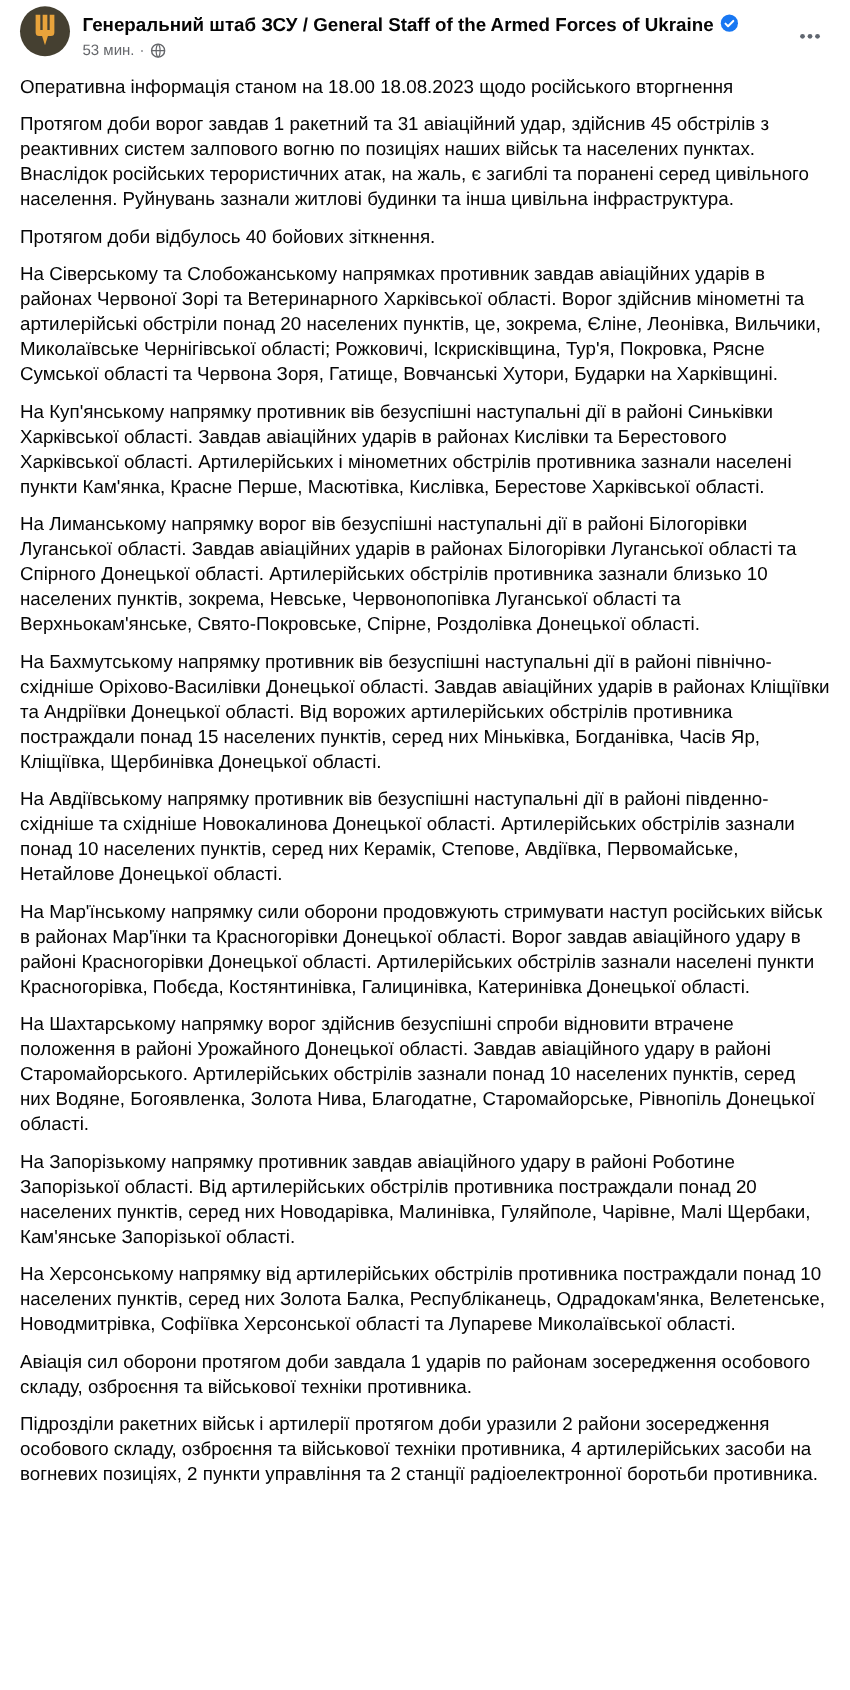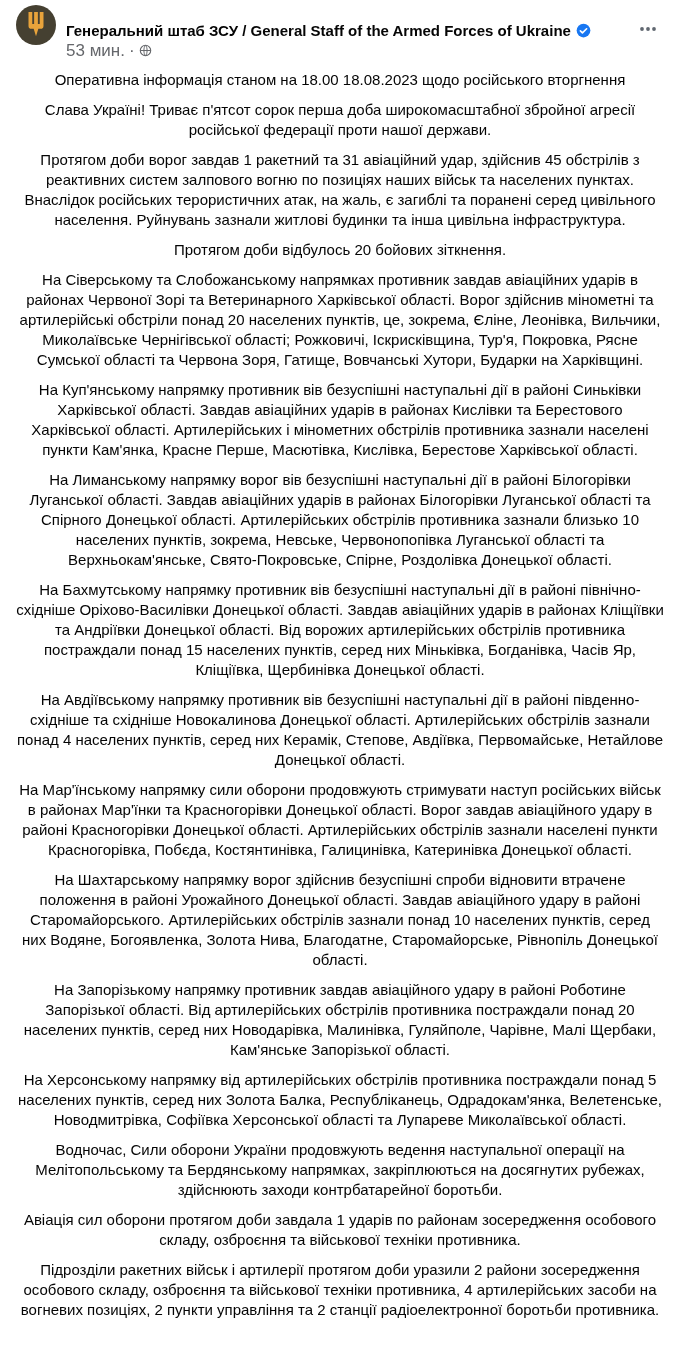"Генеральний штаб ЗСУ / General" .name-row { align-items: center -> none; margin-top: 16px -> 6px }
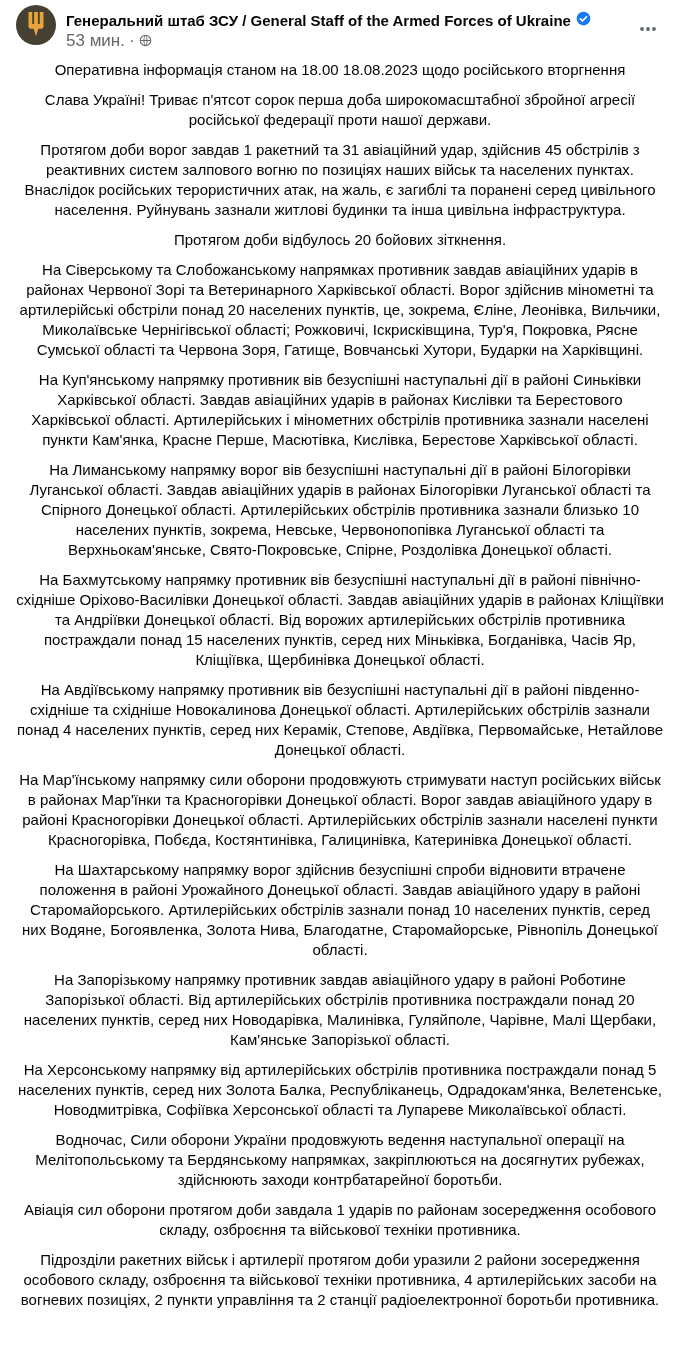"53 мин." .meta-row { font-size: 17px -> 12px }
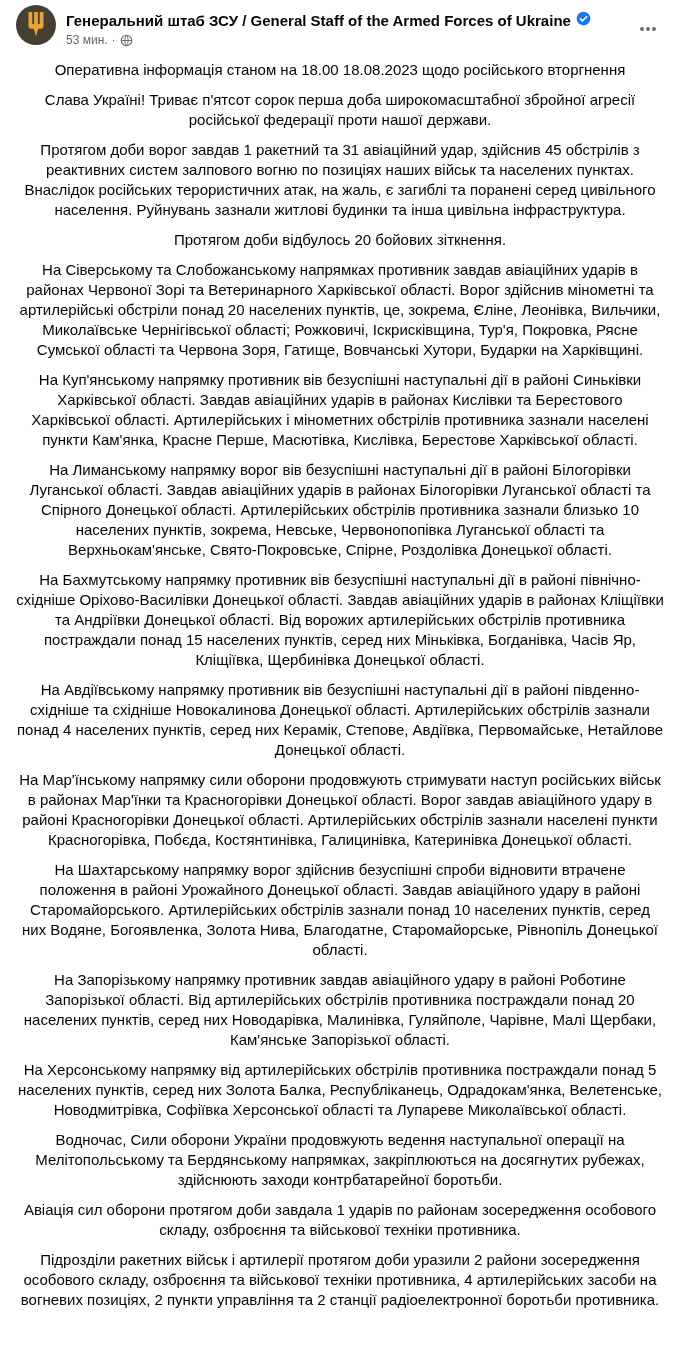"Оперативна інформація станом на 18.00" .para { text-align: center -> none }
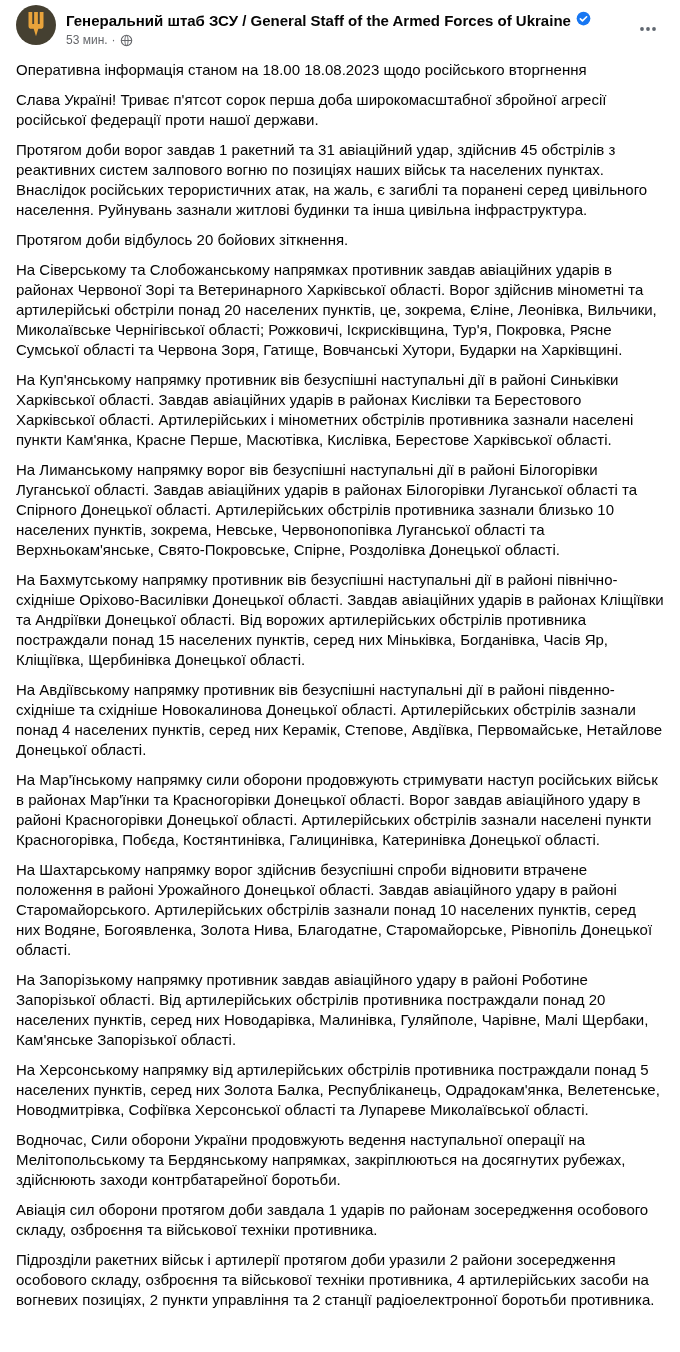"Слава Україні! Триває п'ятсот сорок" p.para { html: <p>Слава Україні! Триває п'ятсот сорок перша доба широкомасштабної збройної агресії російської федерації проти нашої держави.</p> -> none }
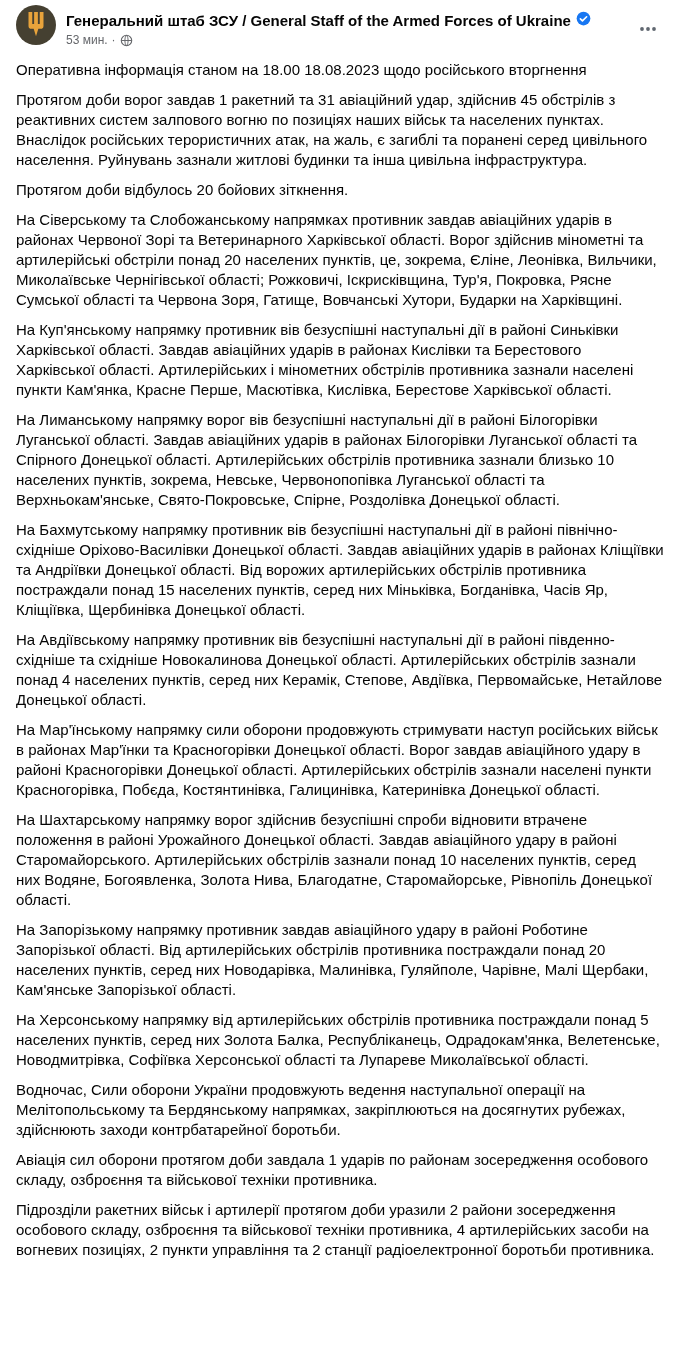"Протягом доби відбулось 20 бойових" p.para { text: 20 -> 40 }
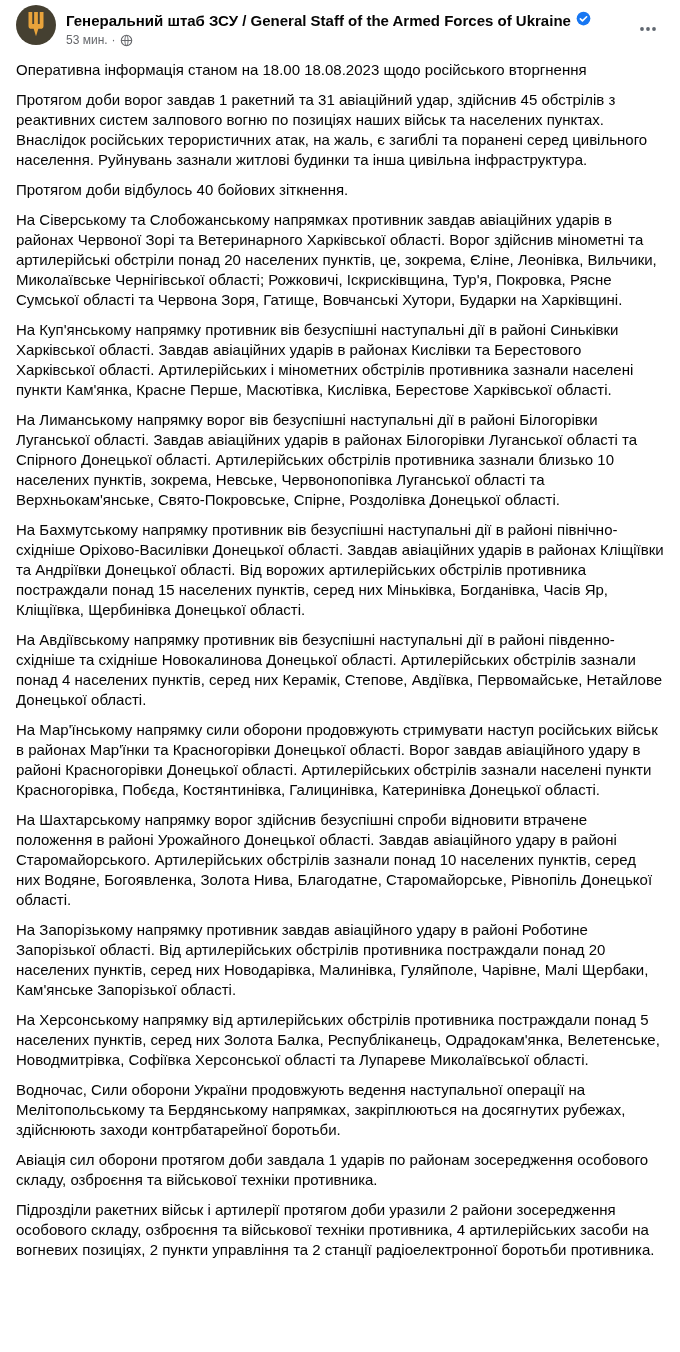"На Авдіївському напрямку противник вів" p.para { text: 4 -> 10 }
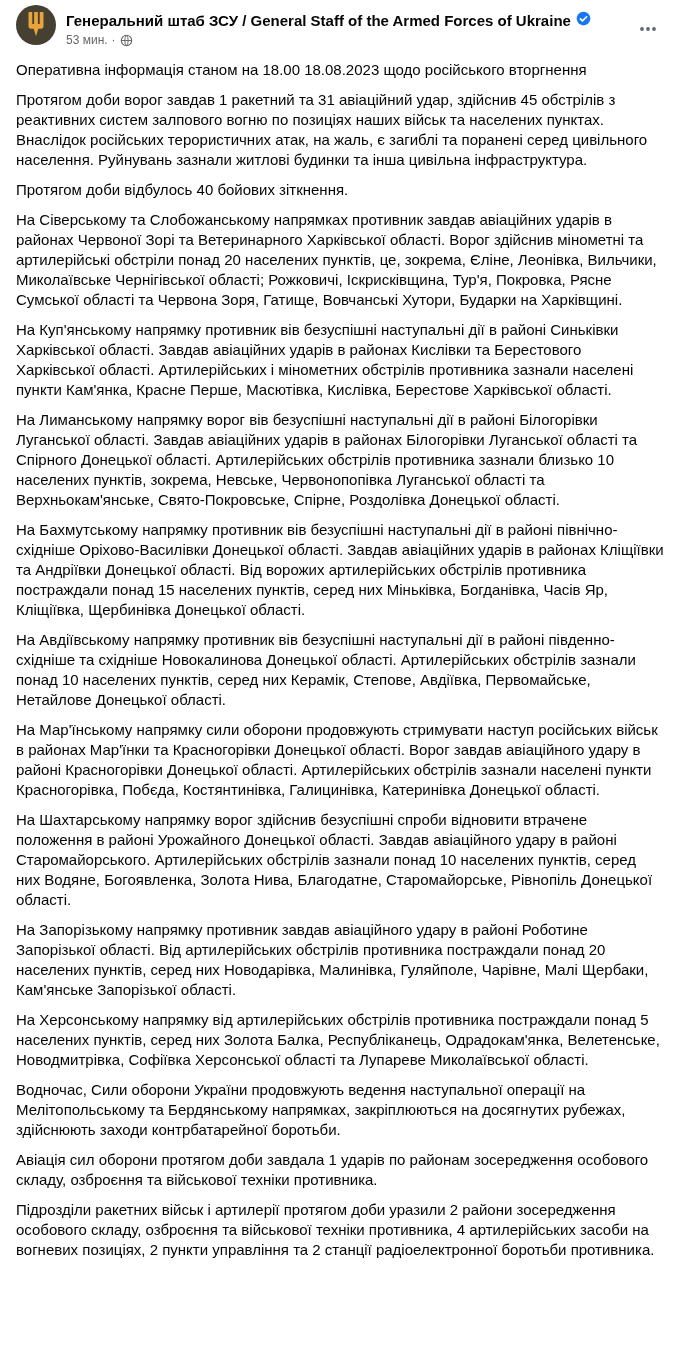"На Херсонському напрямку від" p.para { text: 5 -> 10 }
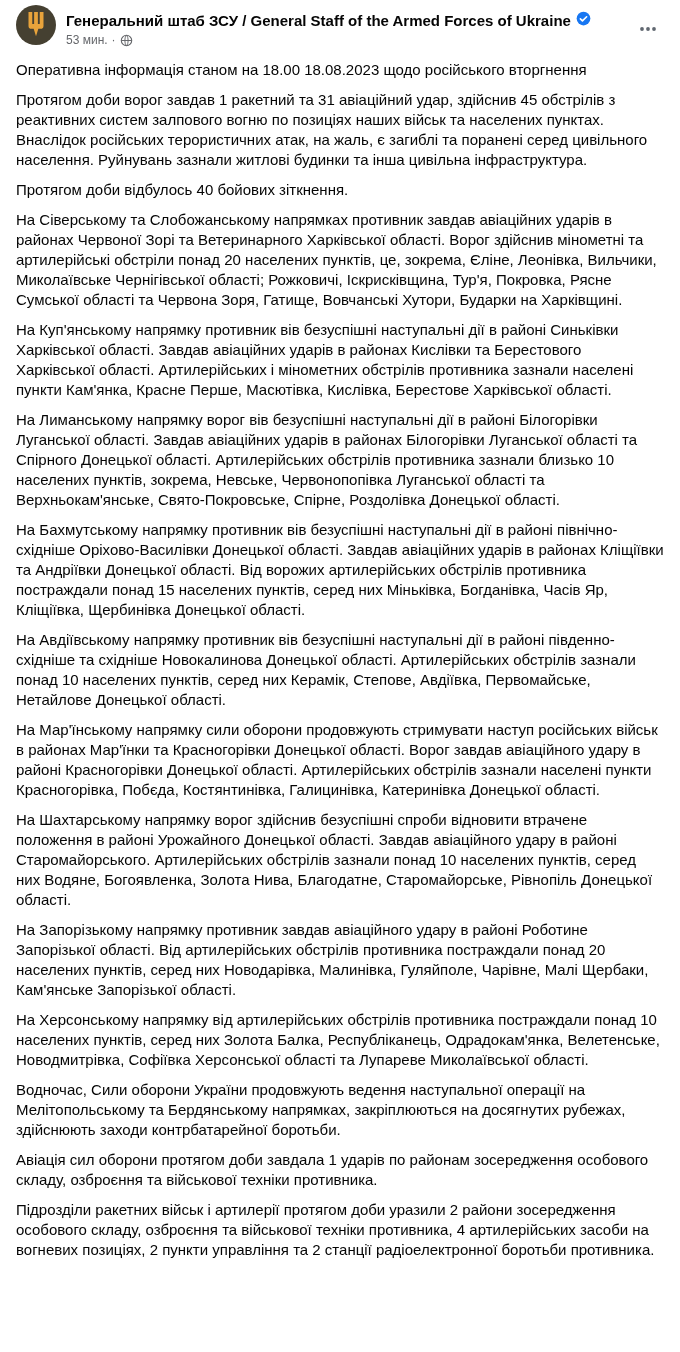"Водночас, Сили оборони України" p.para { html: <p>Водночас, Сили оборони України продовжують ведення наступальної операції на Мелітопольському та Бердянському напрямках, закріплюються на досягнутих рубежах, здійснюють заходи контрбатарейної боротьби.</p> -> none }
